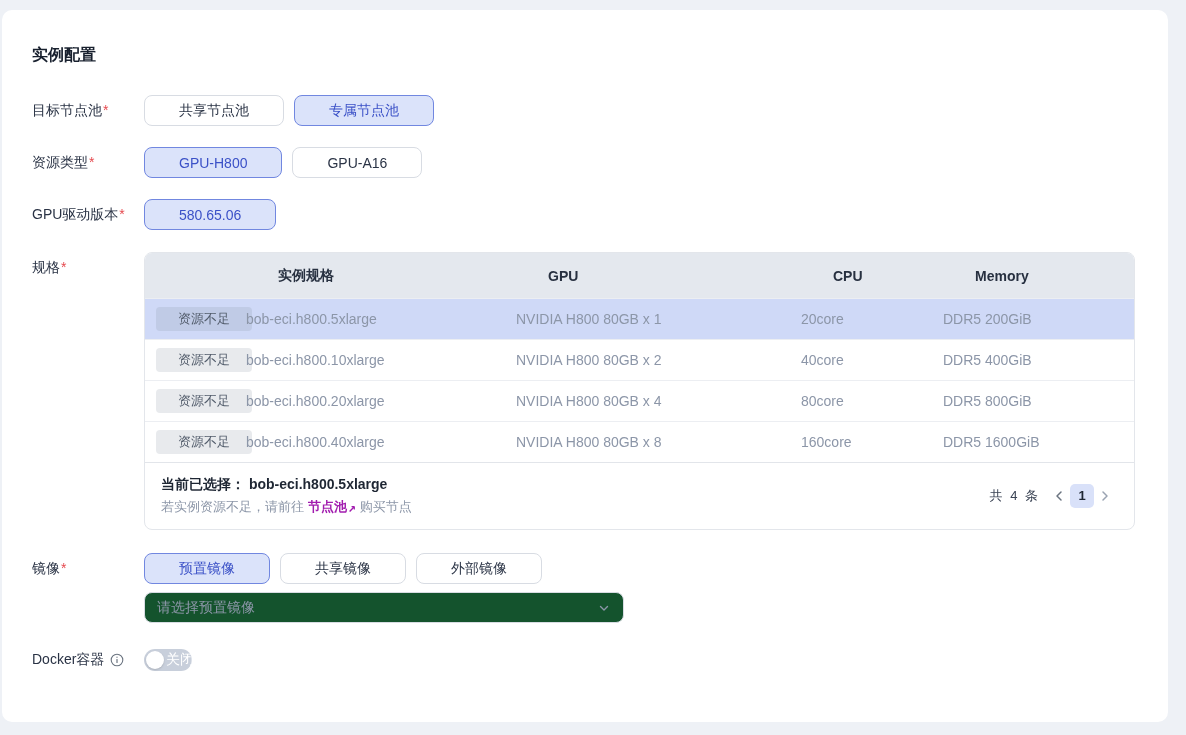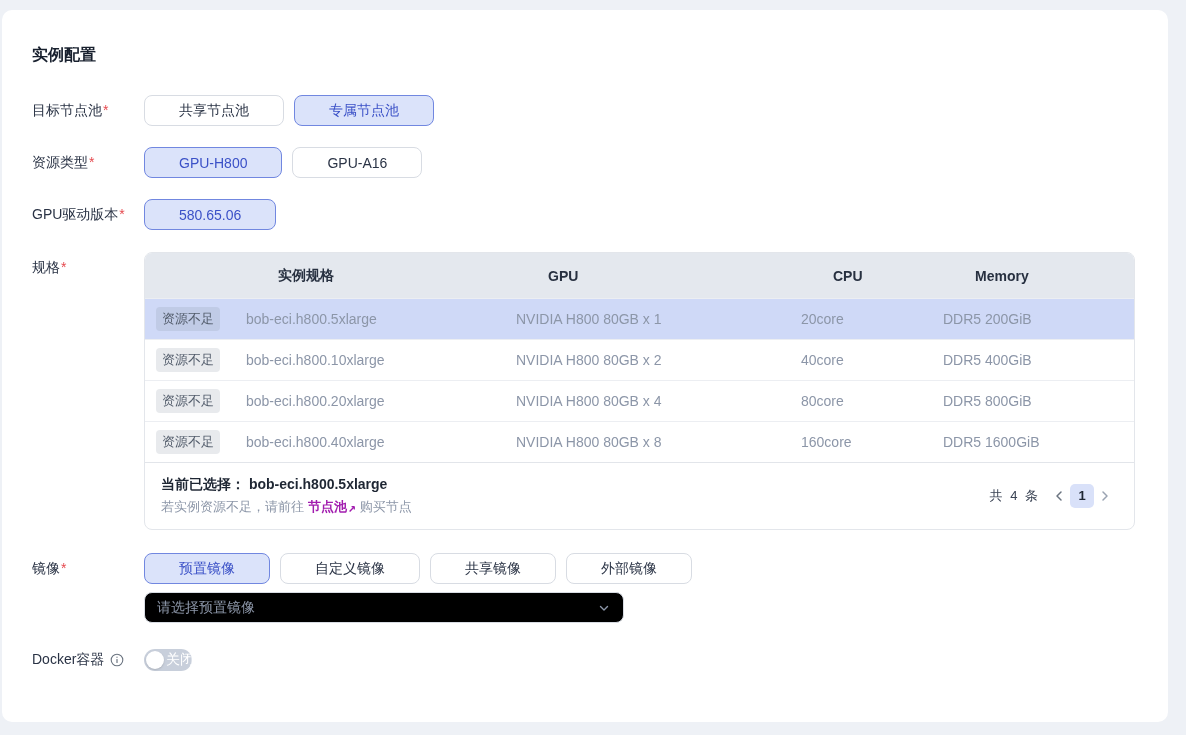"资源不足" .badge { padding: 3px 6px -> 3px 22px }
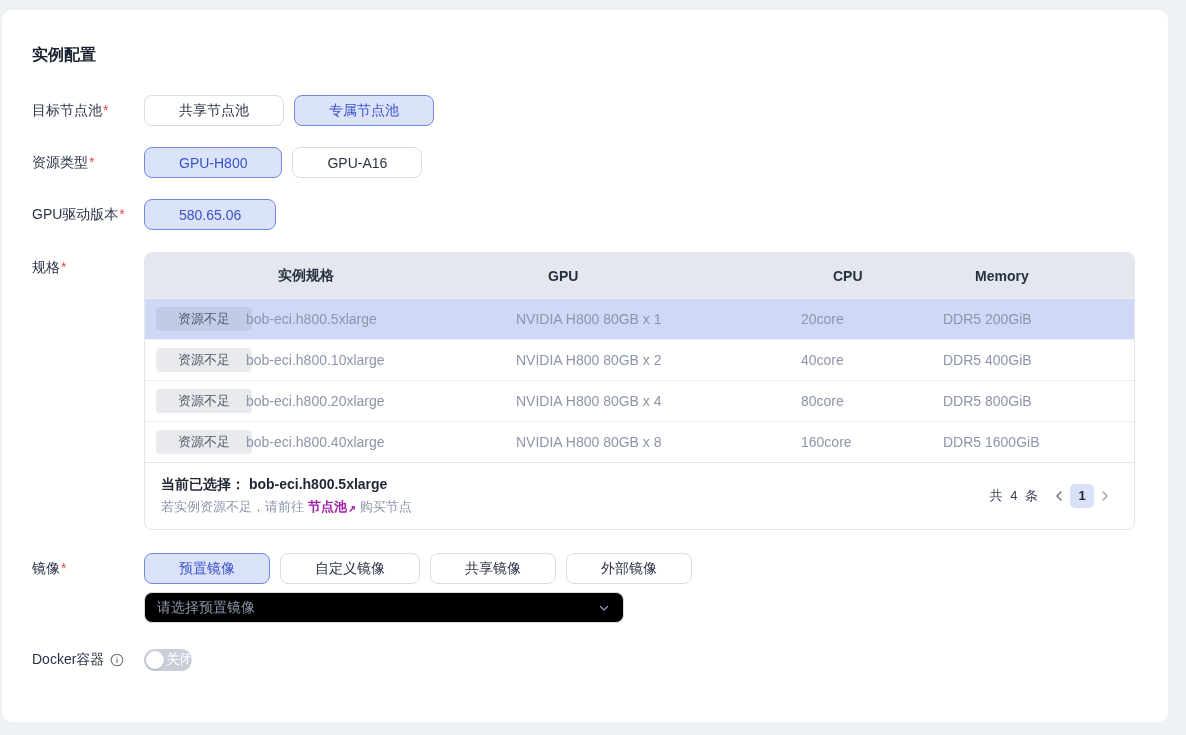"自定义镜像" div.seg-btn { html: <div>自定义镜像</div> -> none }
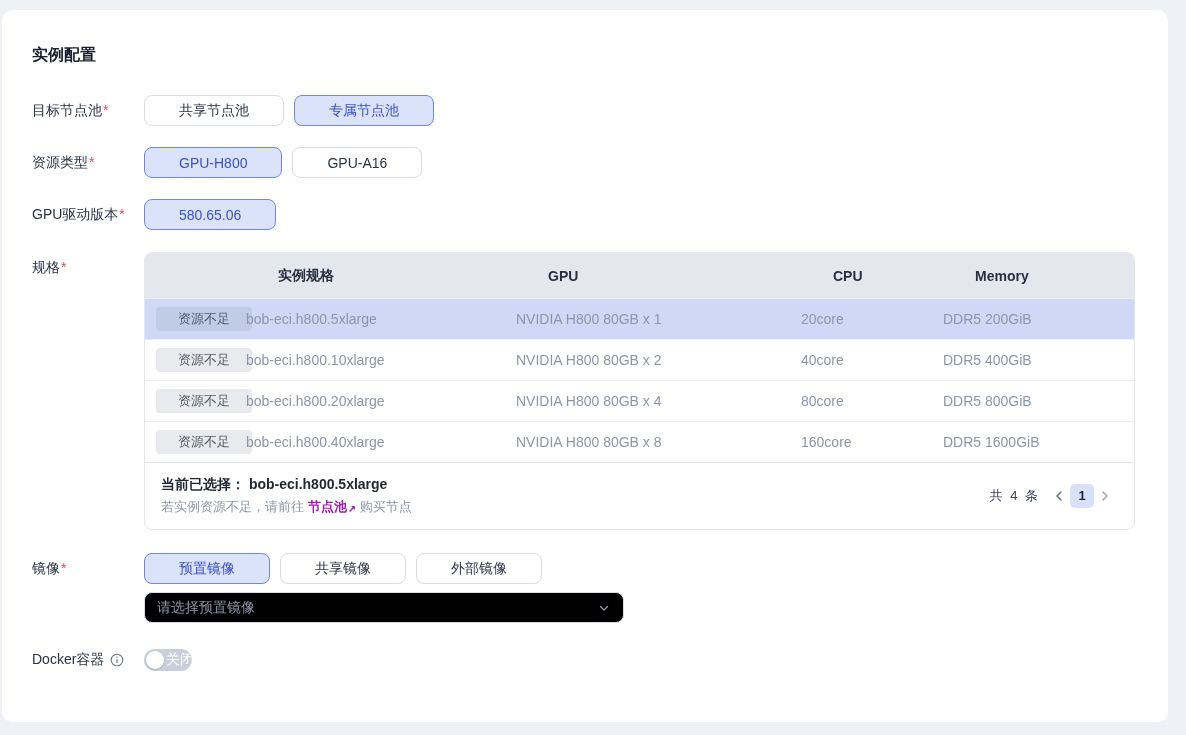"请选择预置镜像" .select-box { background: #000000 -> #14532d }
